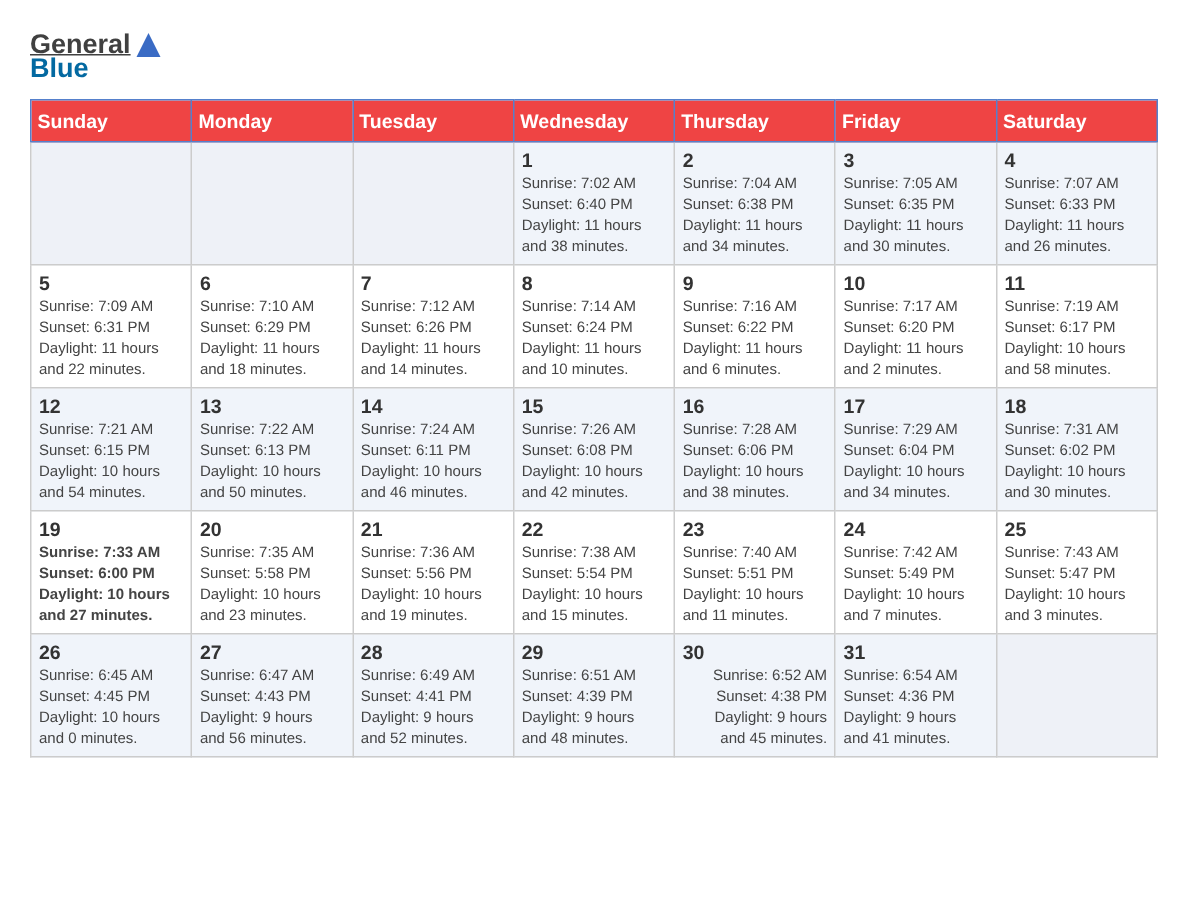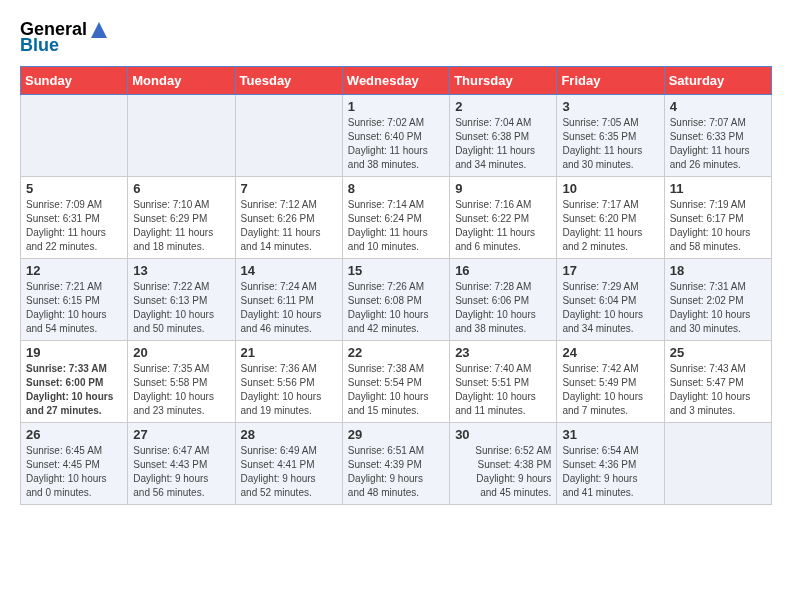"General" .logo-general { color: #000000 -> #404040; text-decoration: none -> underline }
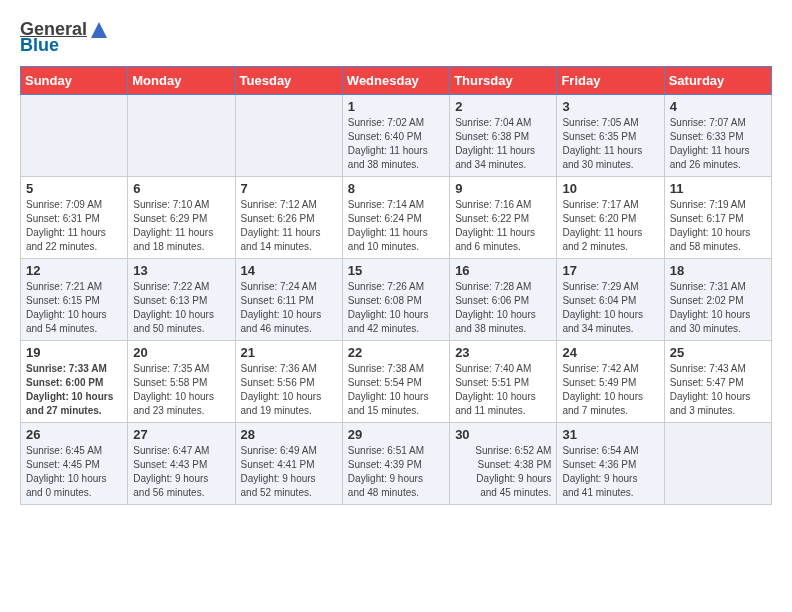"Sunrise: 7:31 AM" div.day-info { text: 2:02 -> 6:02 }
